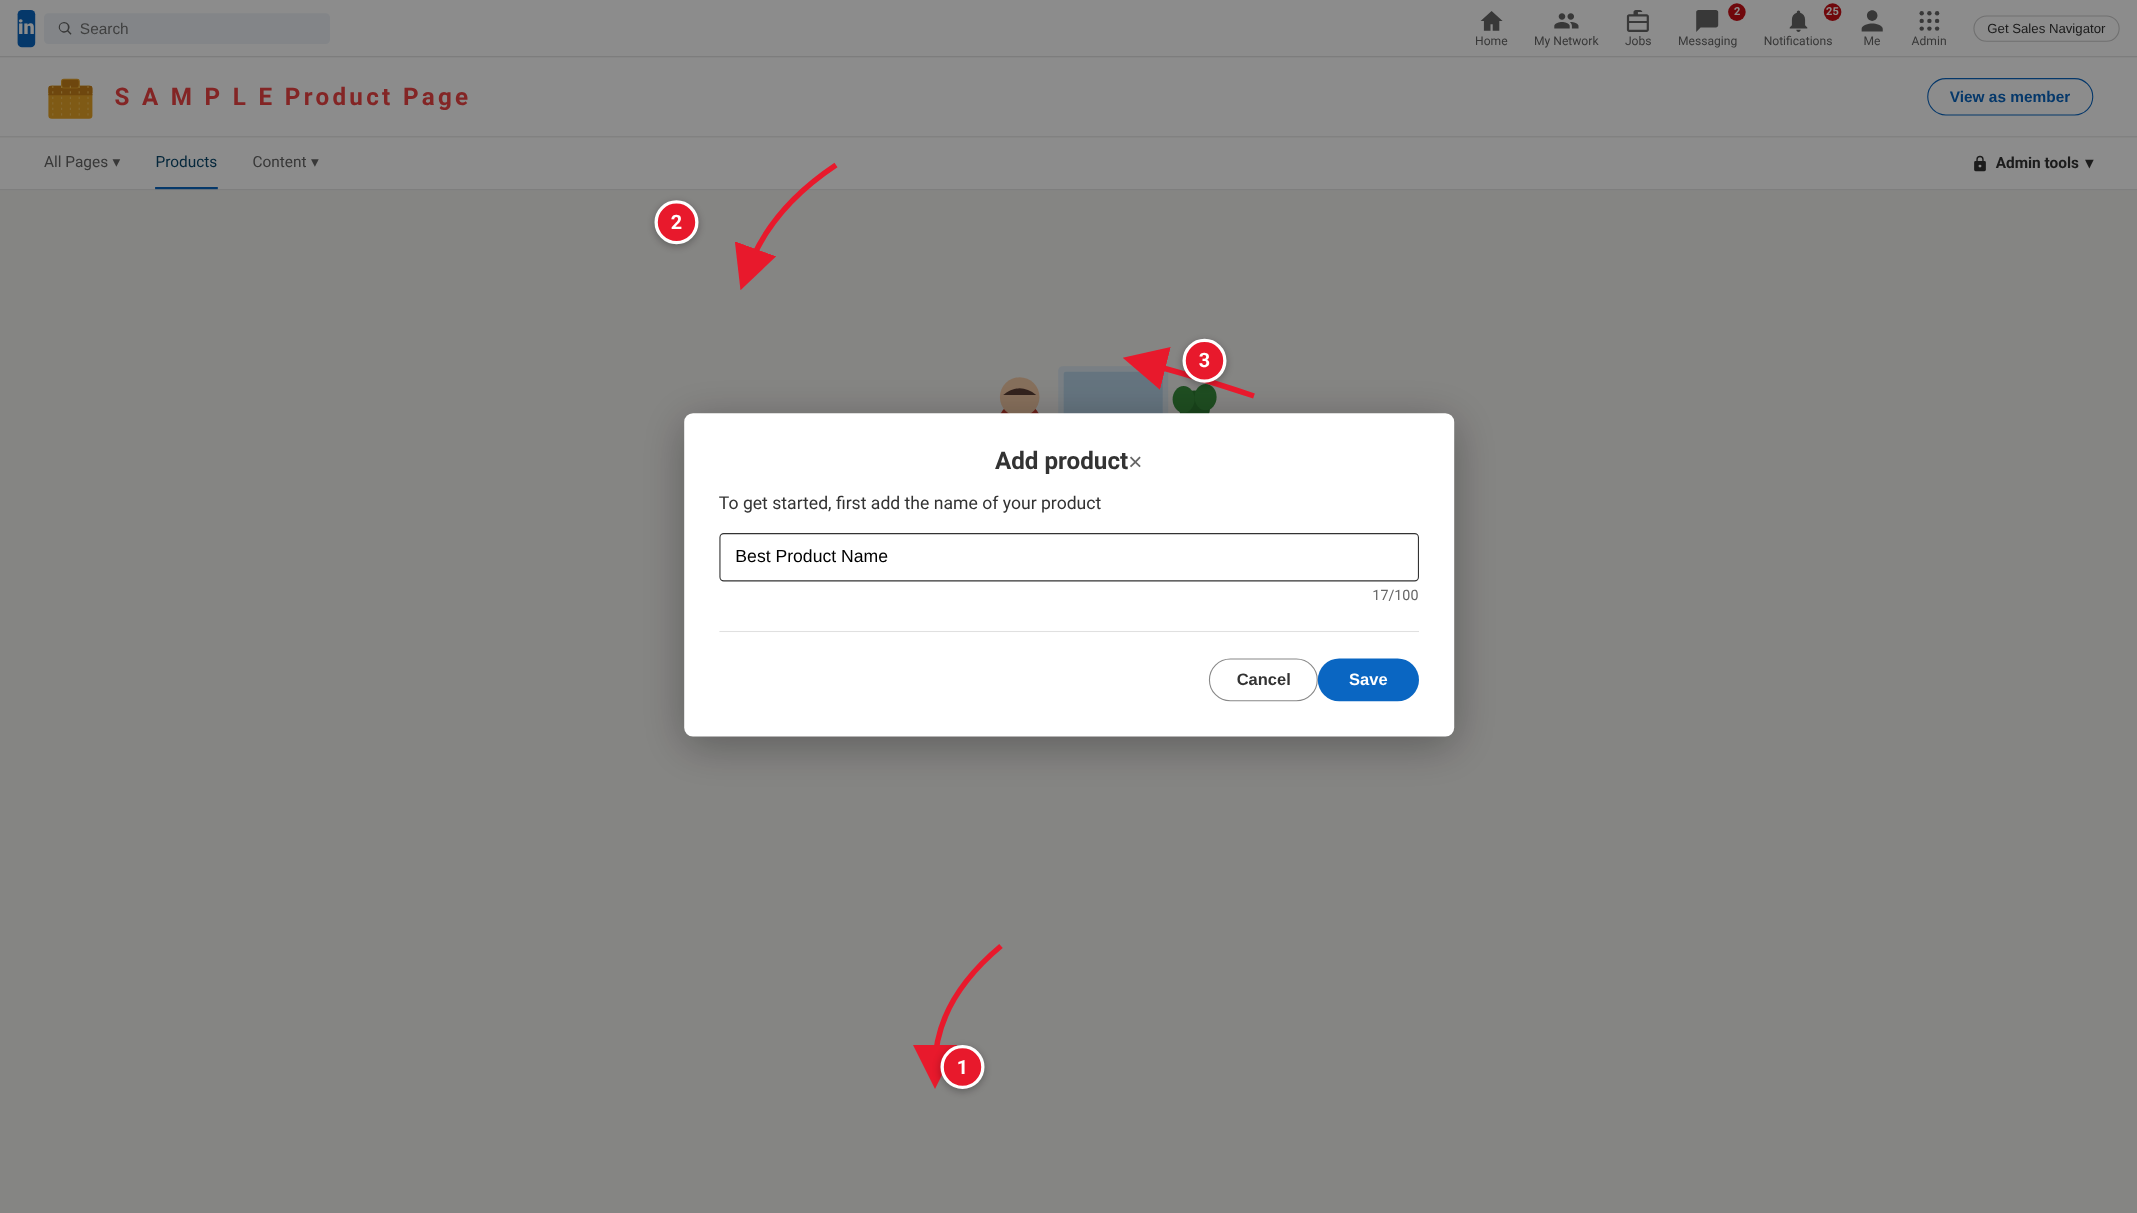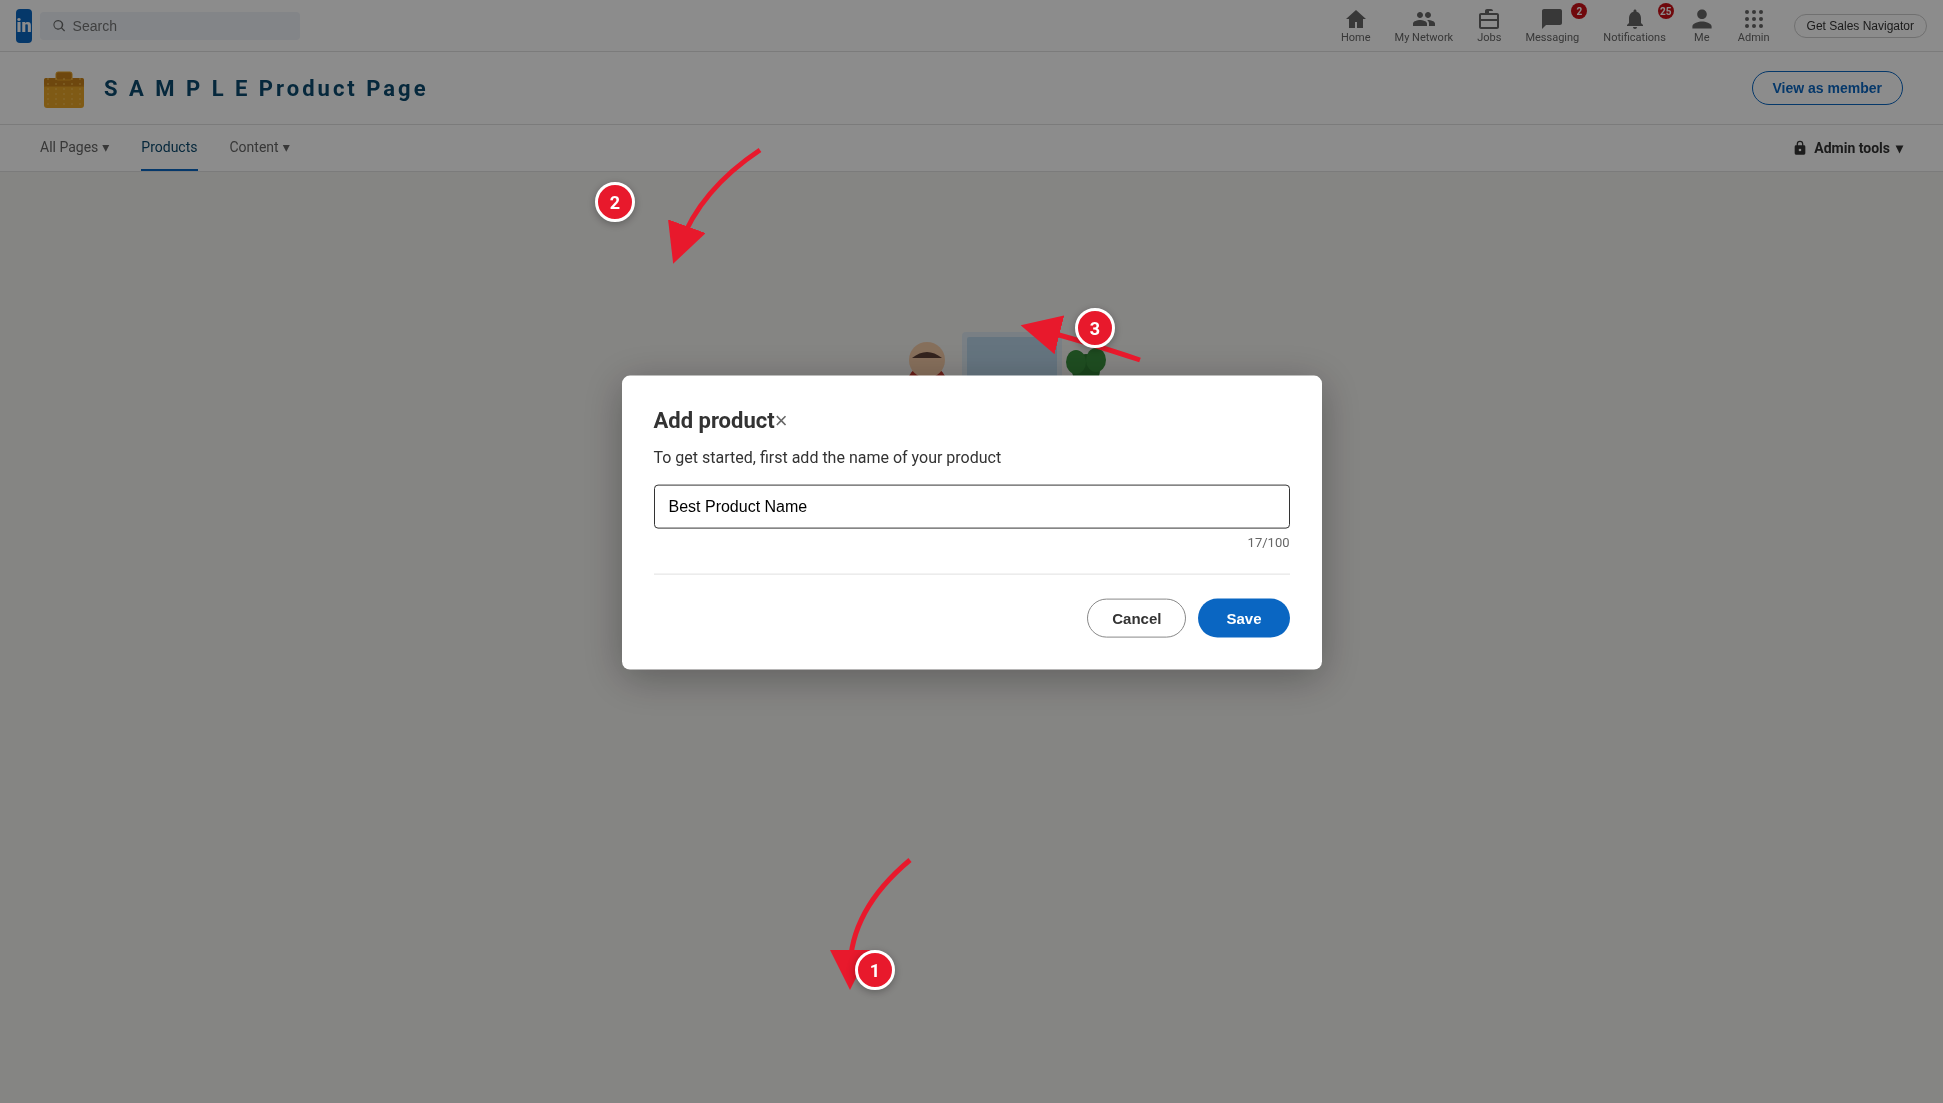"S A M P L" .page-title { color: #0c4a6e -> #ef4444 }
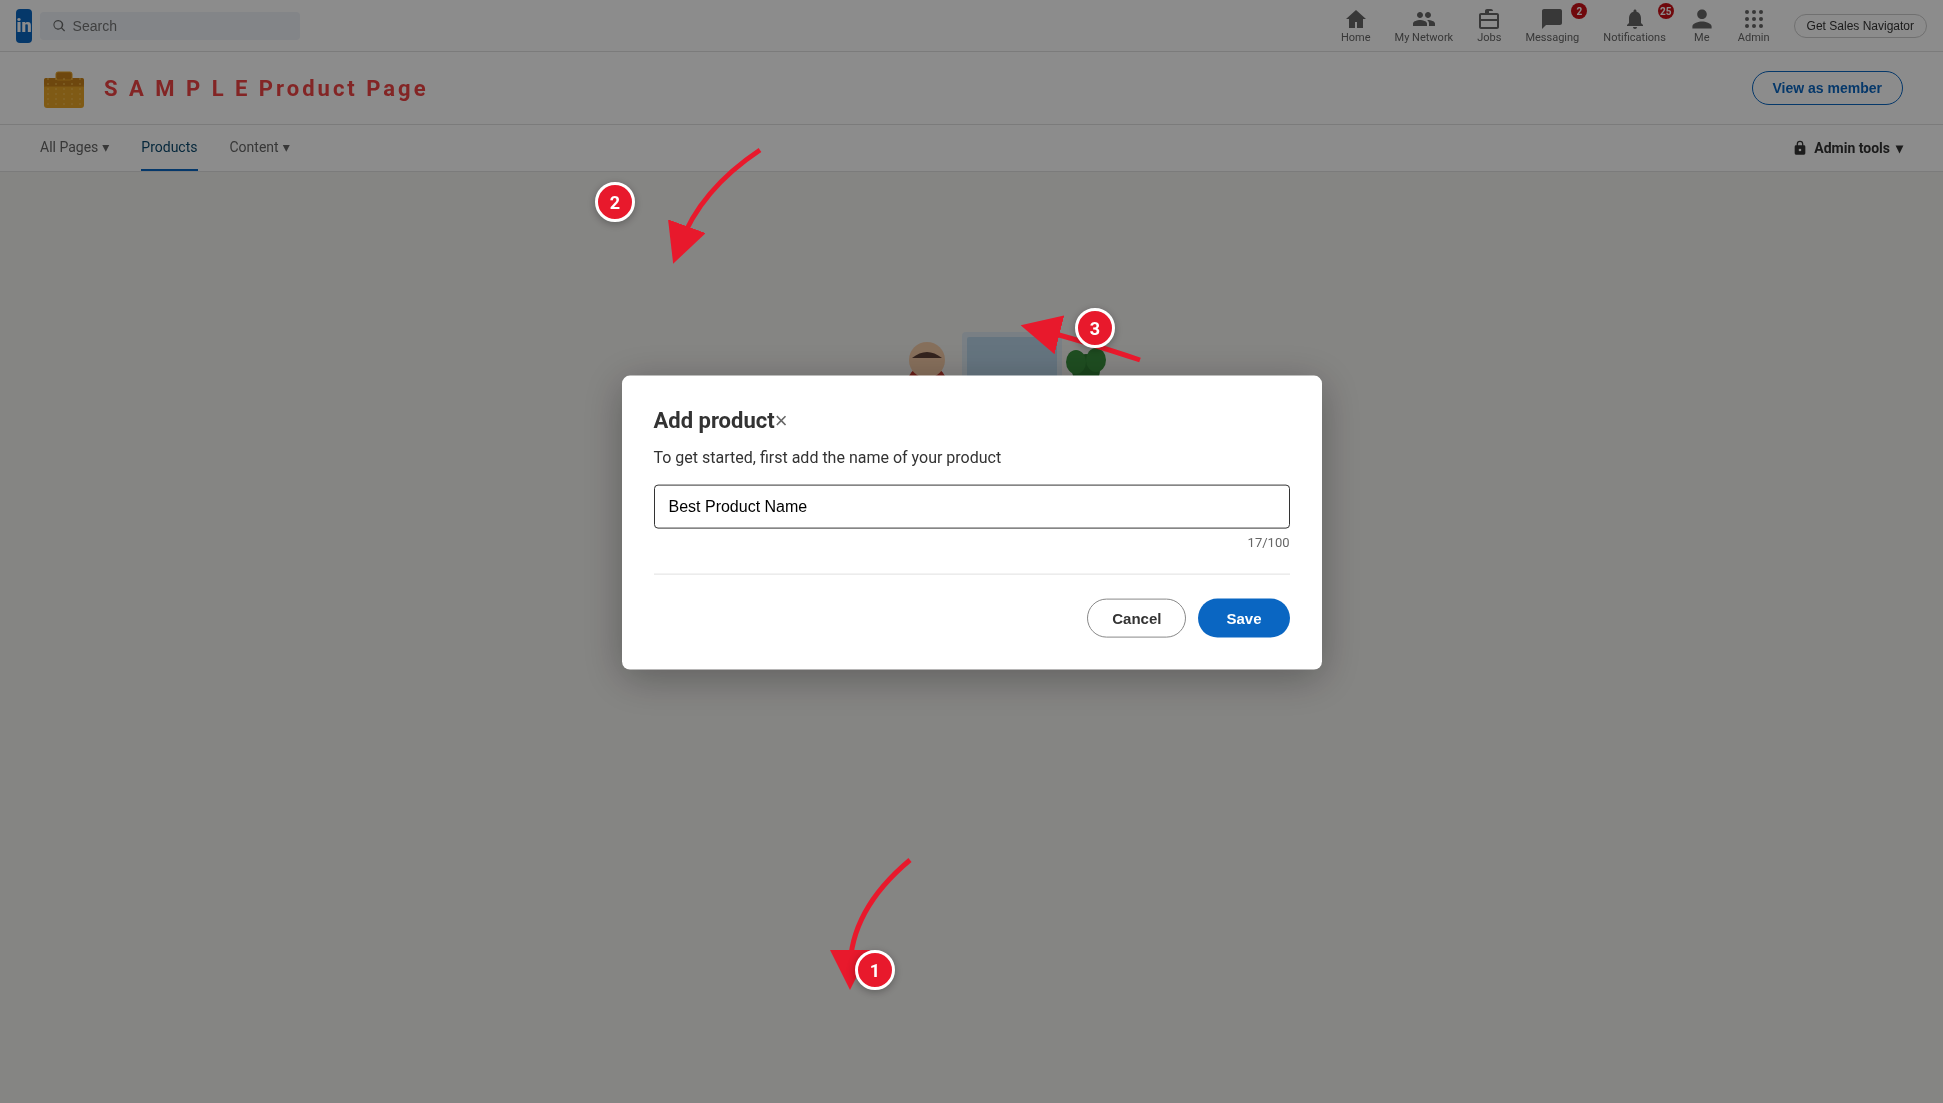"Add product" .modal-header { justify-content: flex-start -> center }
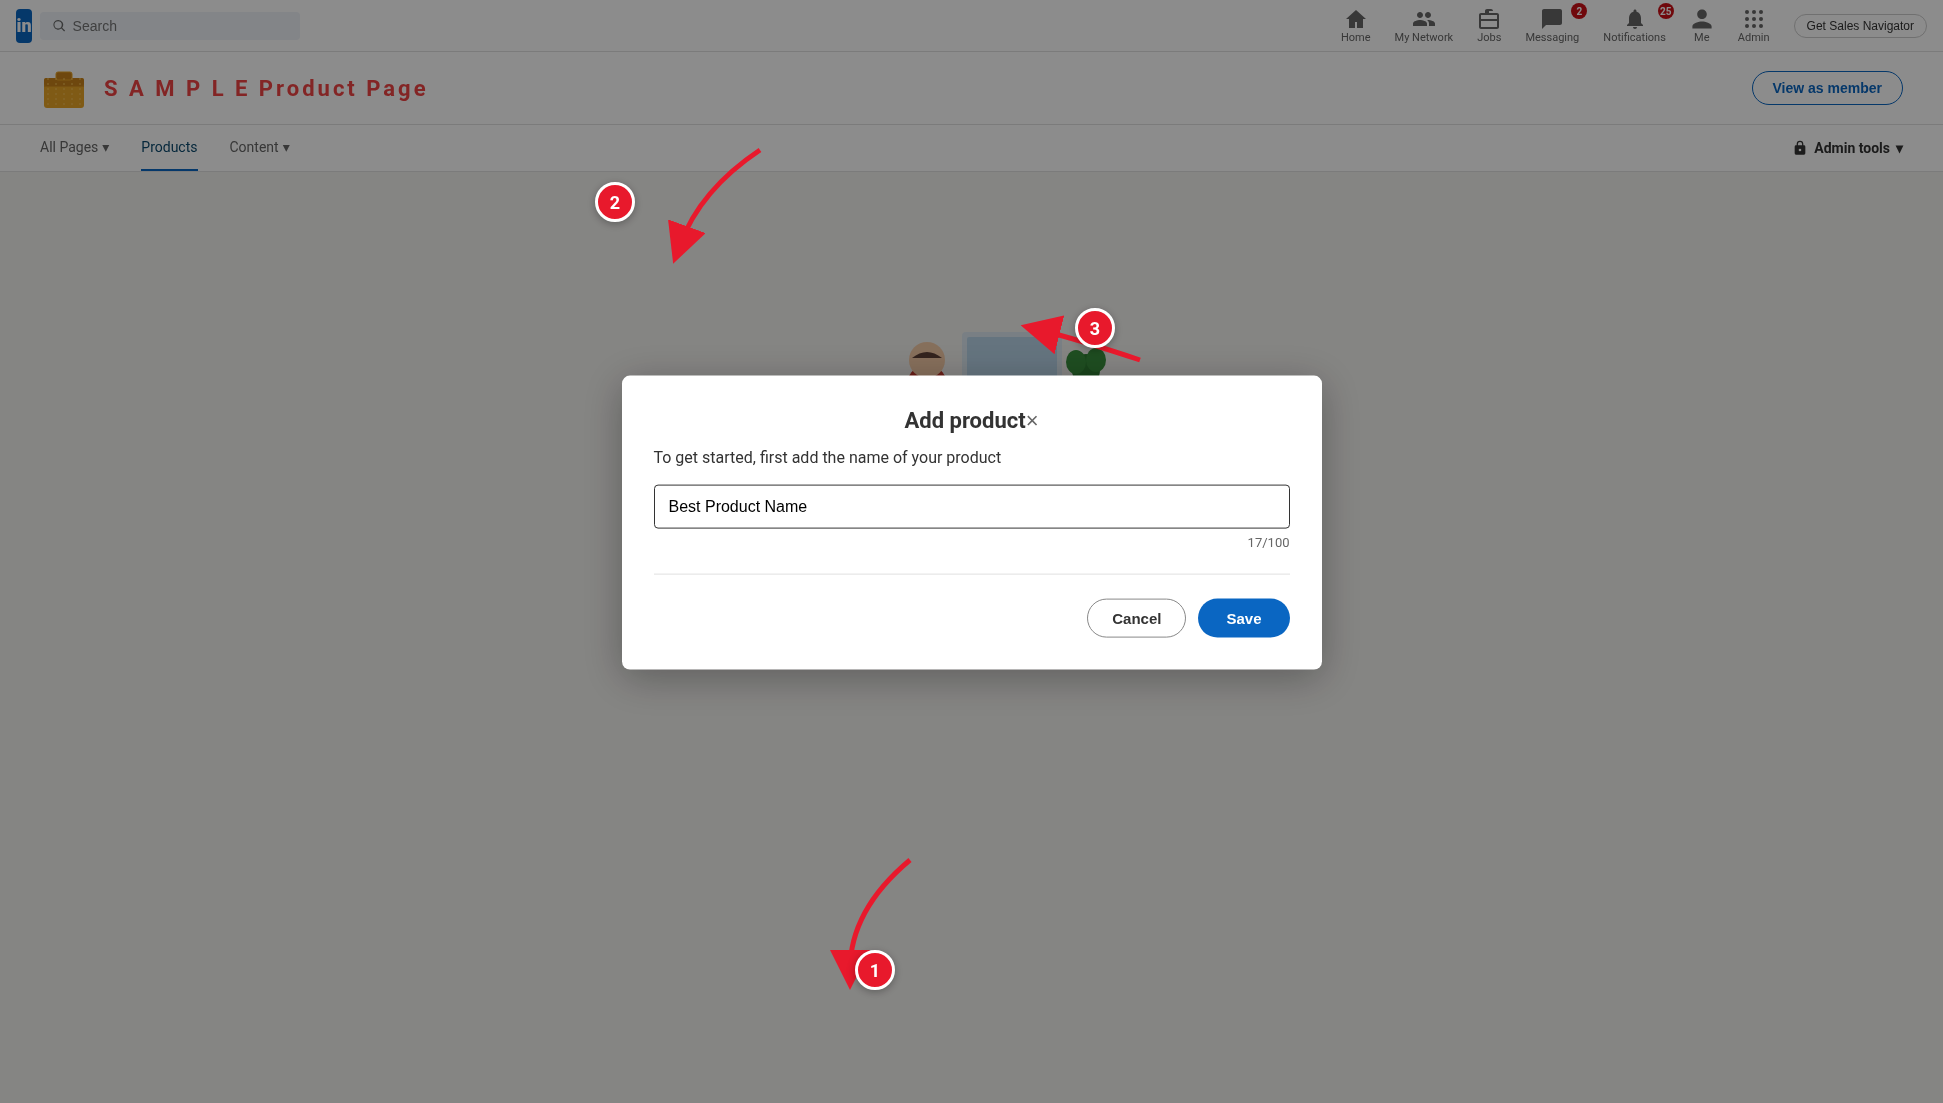"Cancel" .modal-actions { gap: 12px -> 0 }
